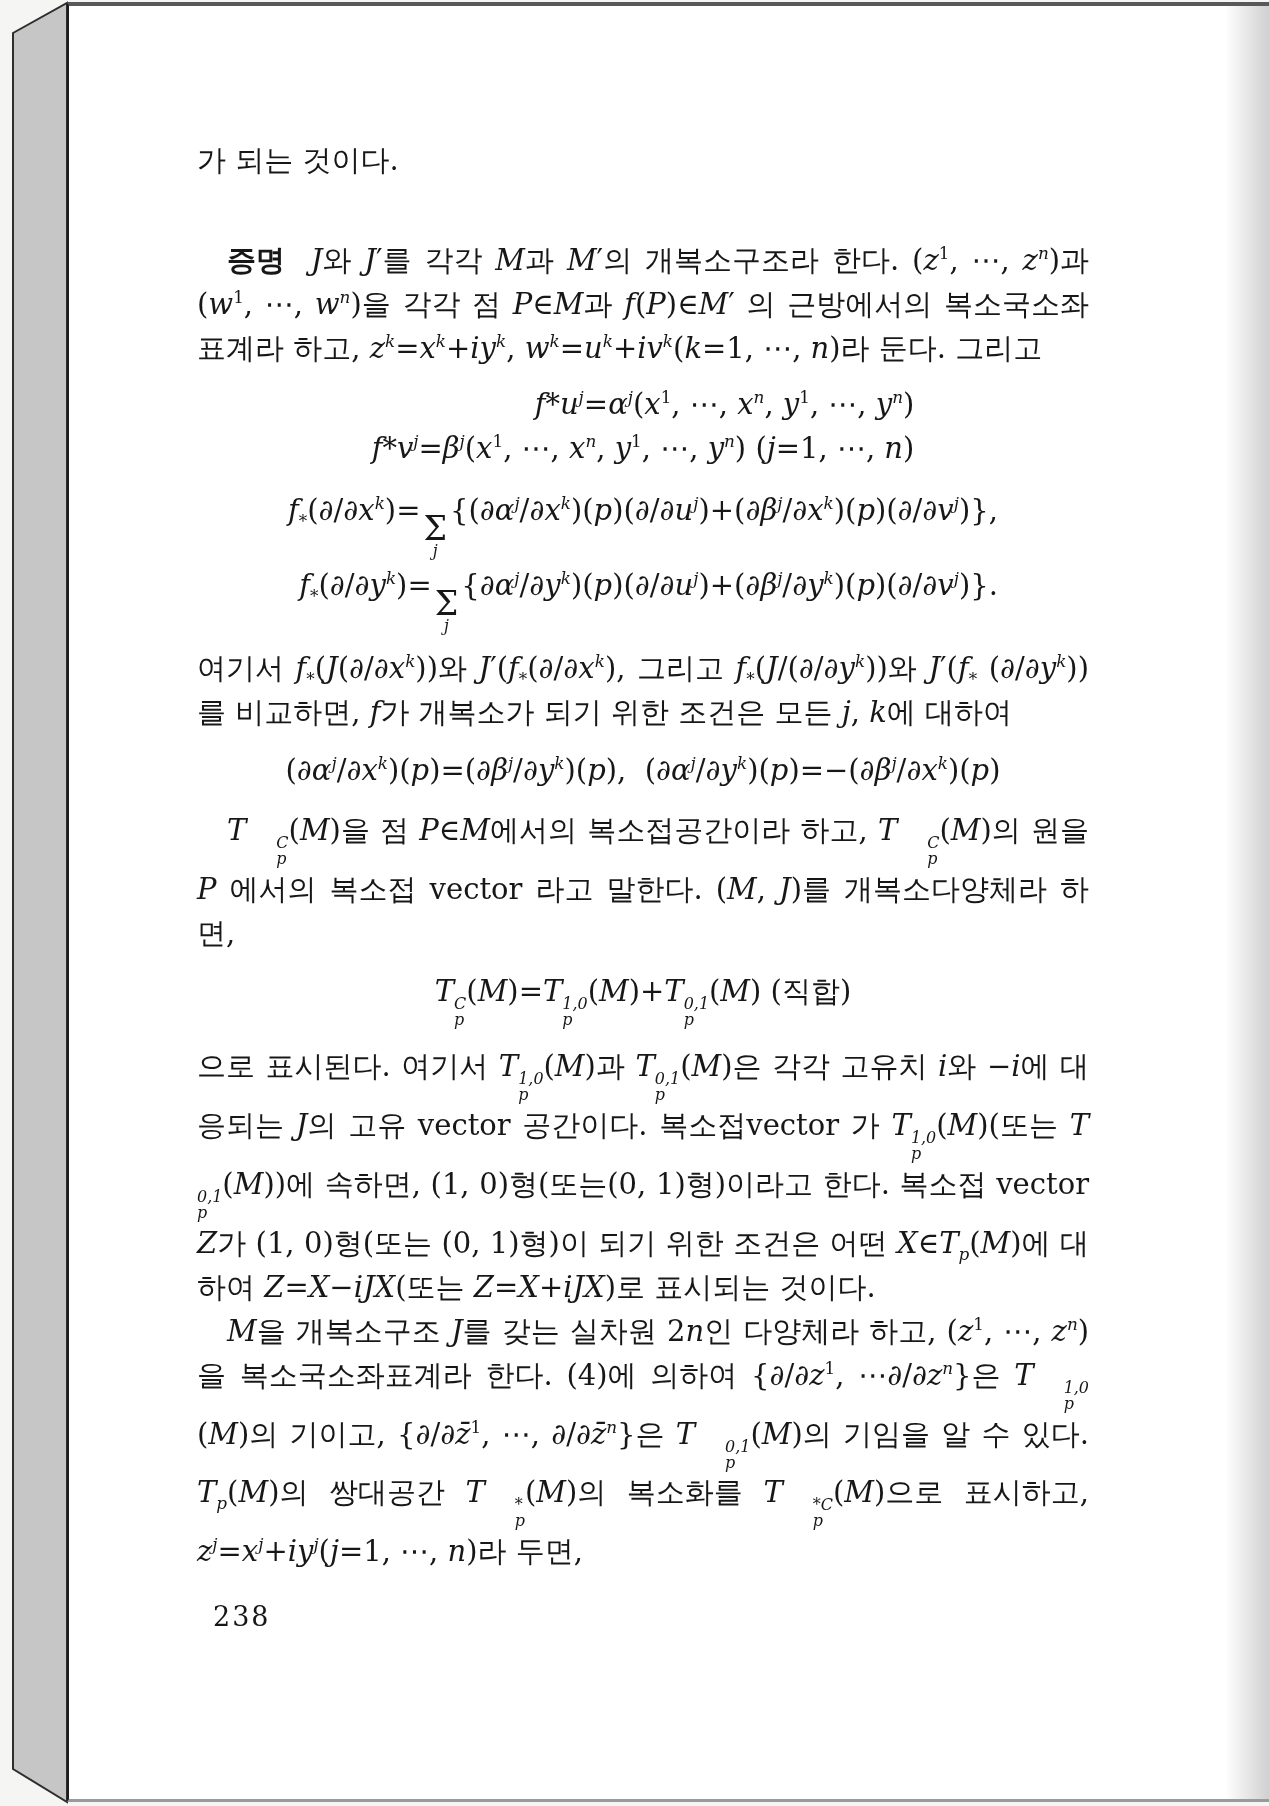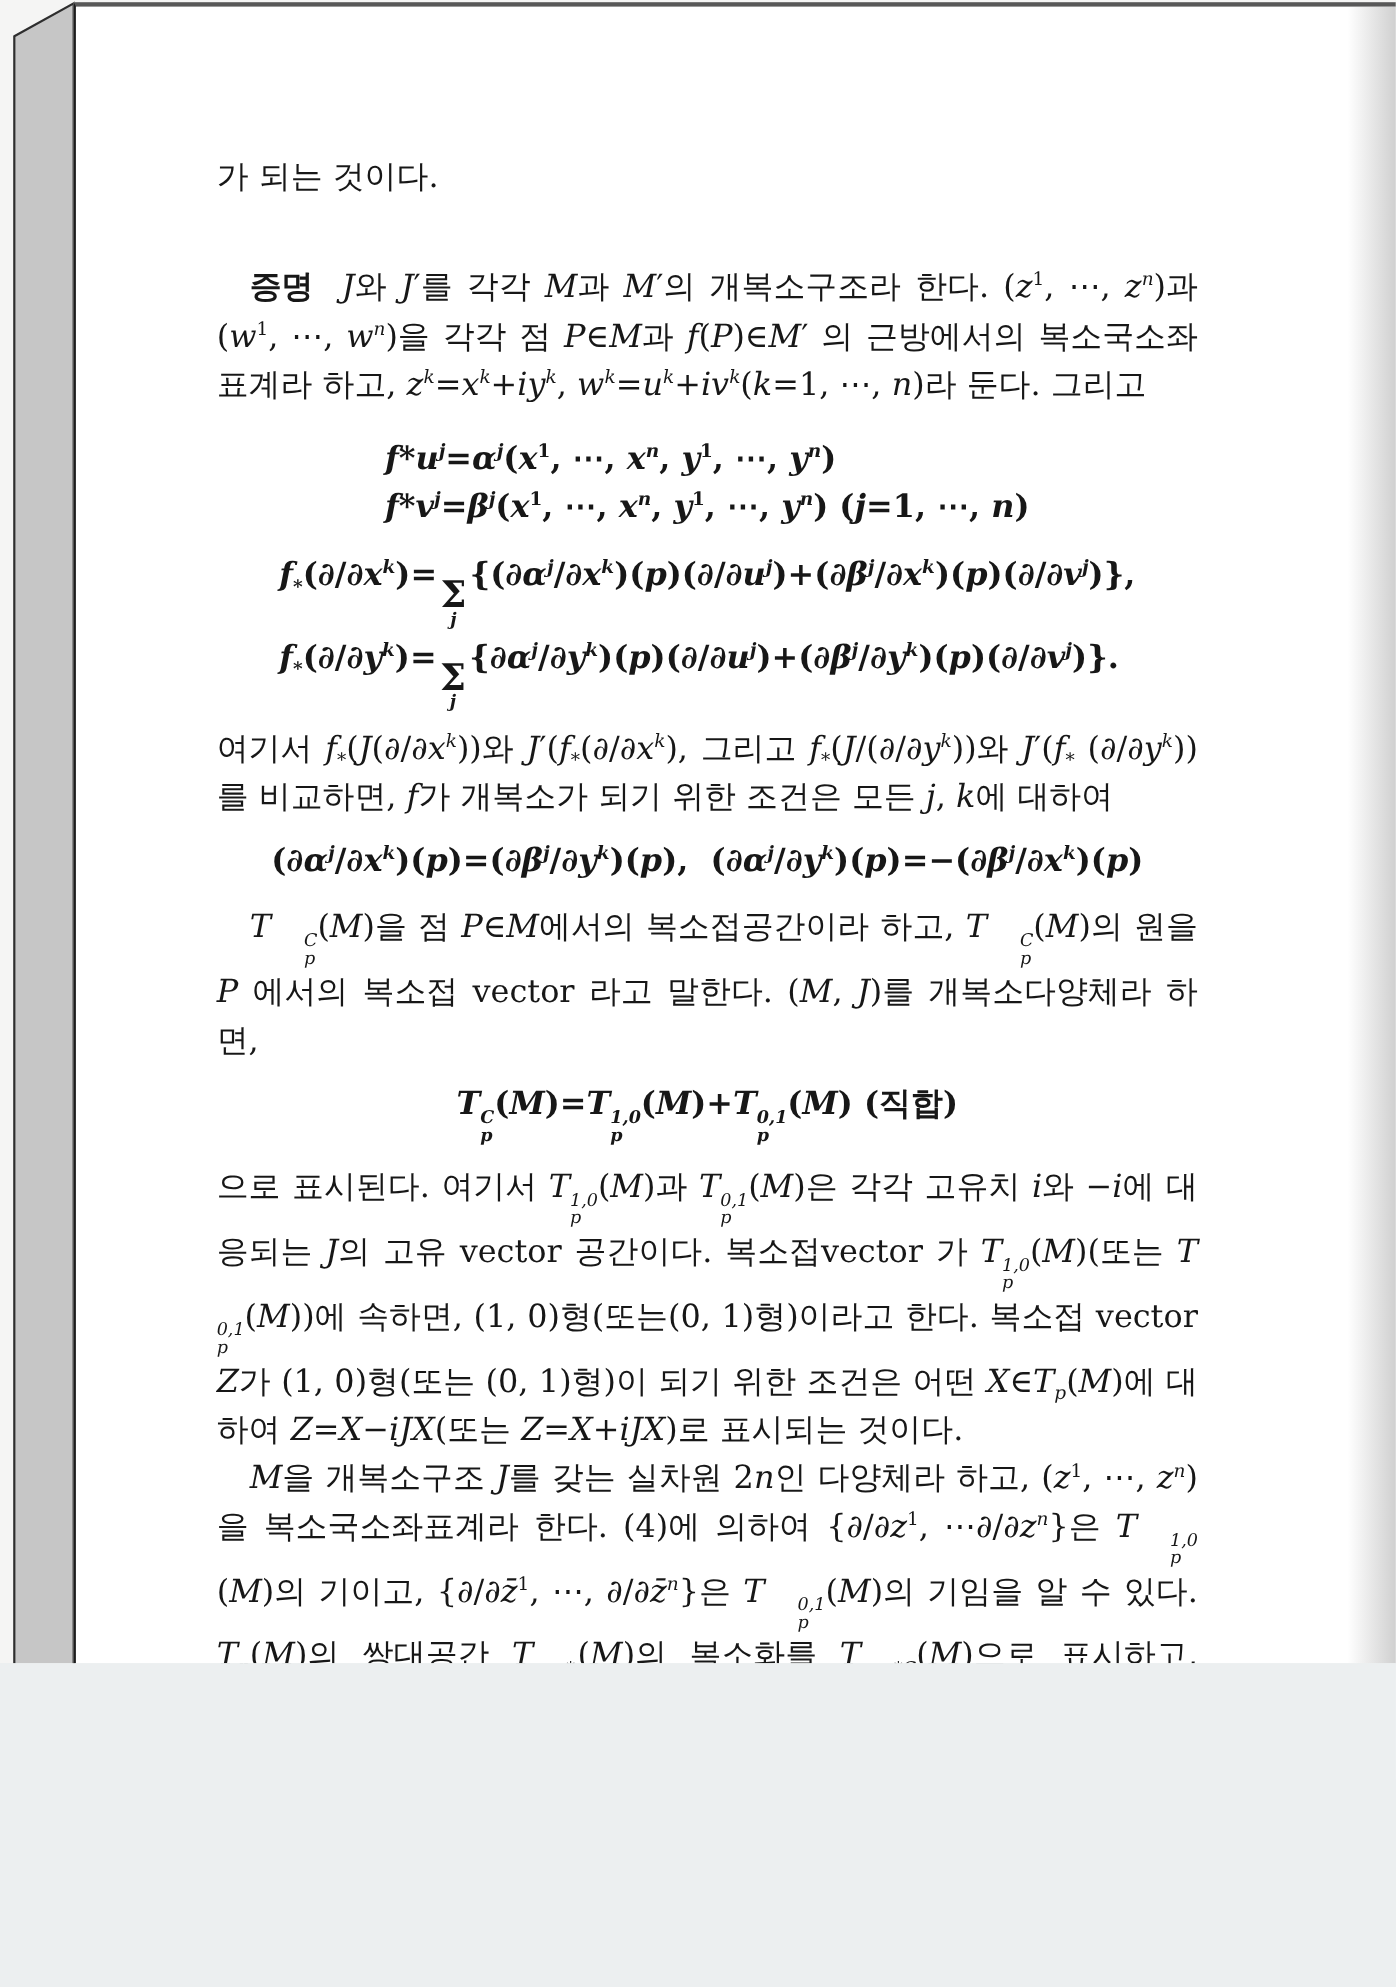"가 되는 것이다." .canvas { height: 1512px -> 1806px }
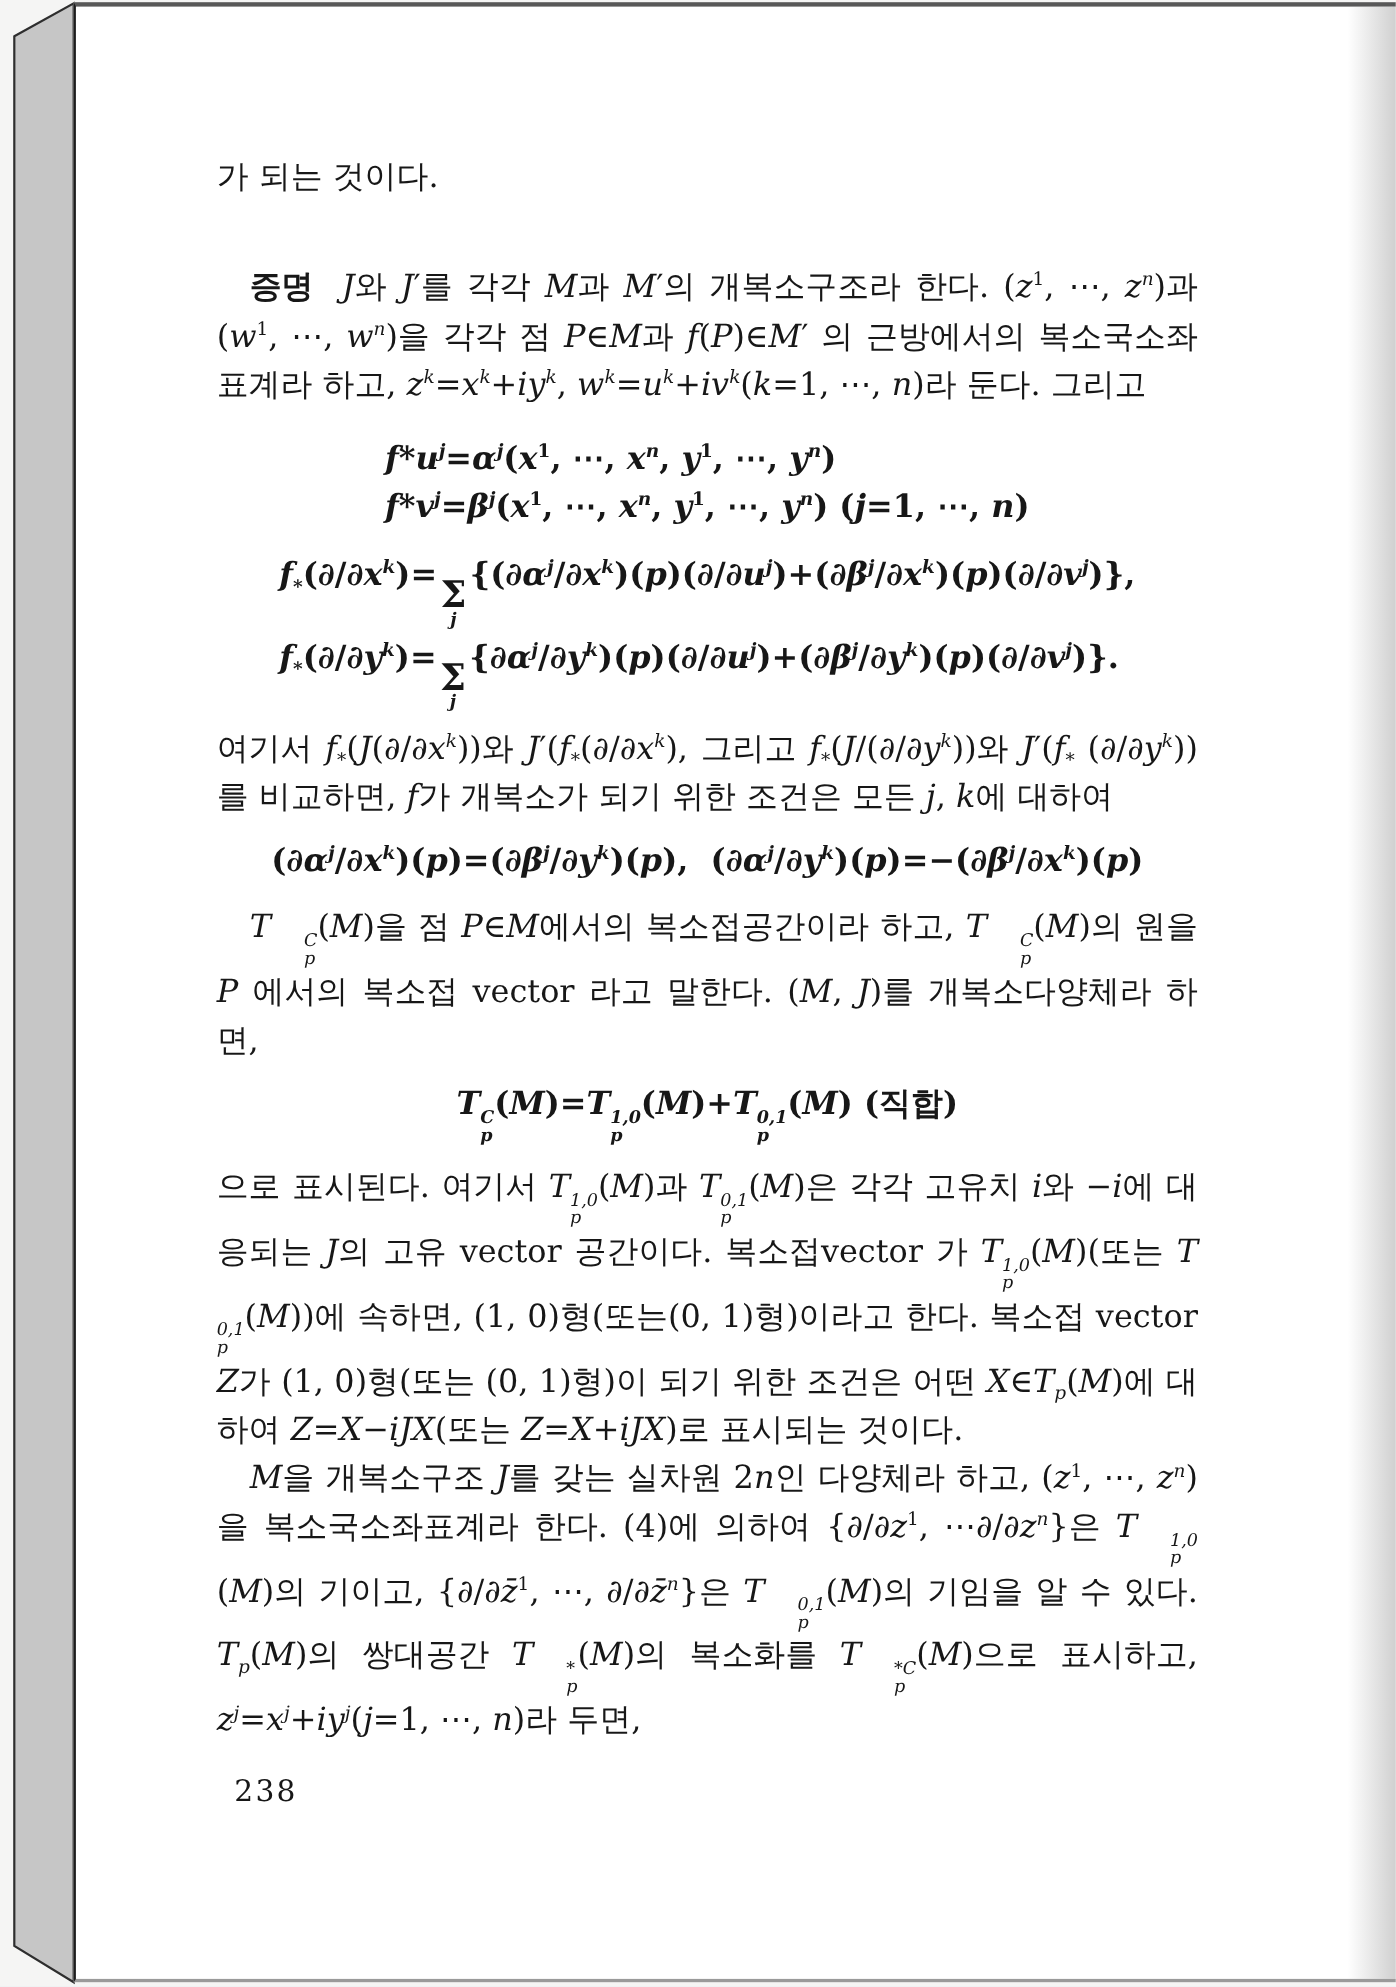"증명 J와 J′를 각각 M과" .after-proof { margin-bottom: 23px -> 12px }
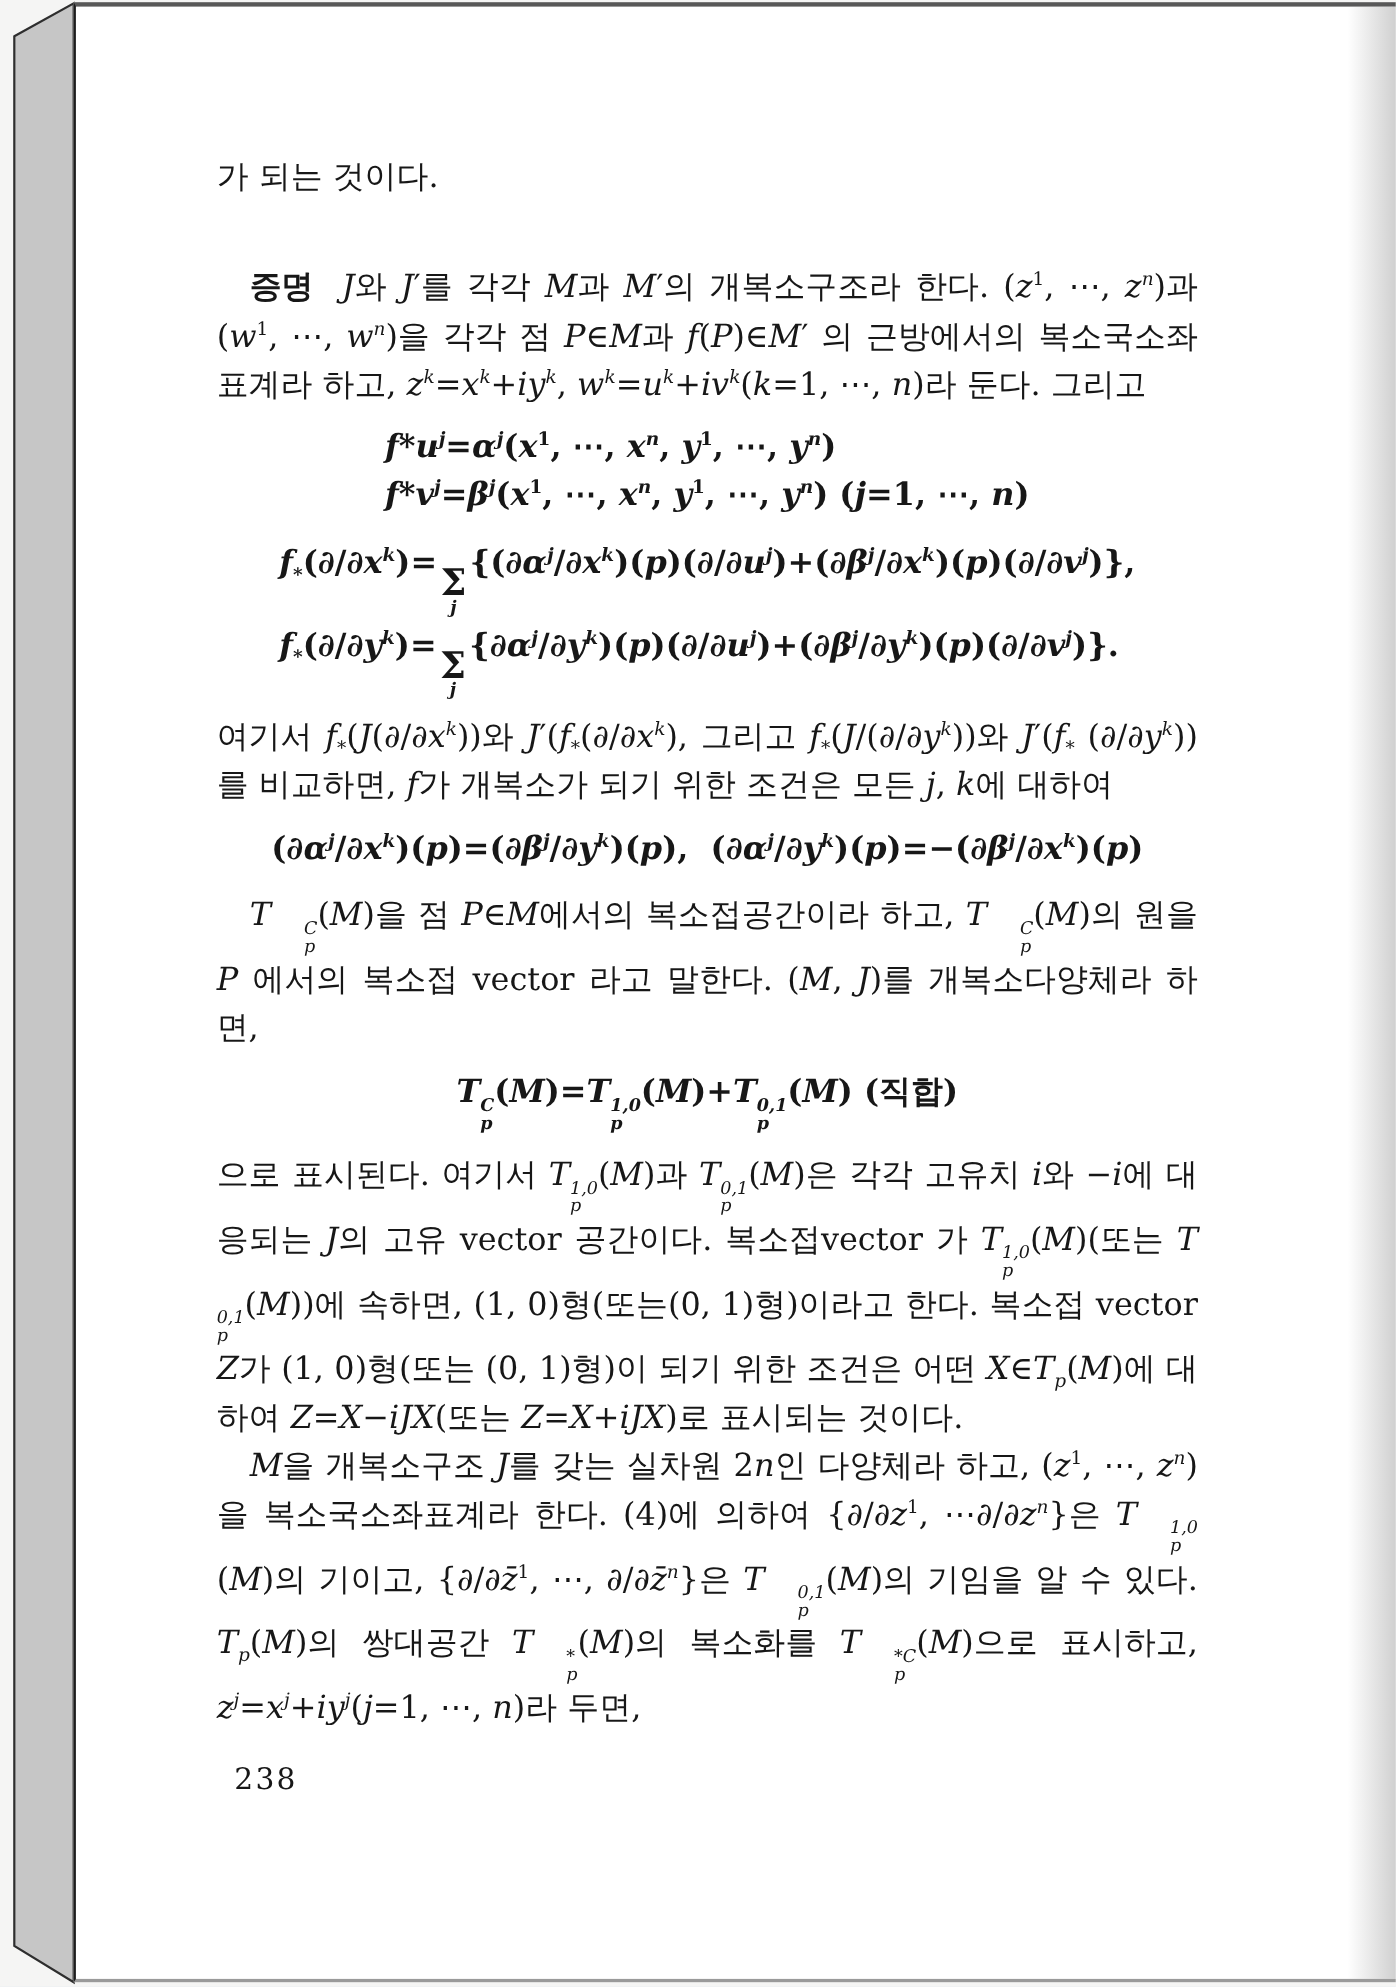"f*uj=αj(x1, ⋯, xn, y1, ⋯," .disp .eq { font-weight: bold -> none; text-align: left -> right }
